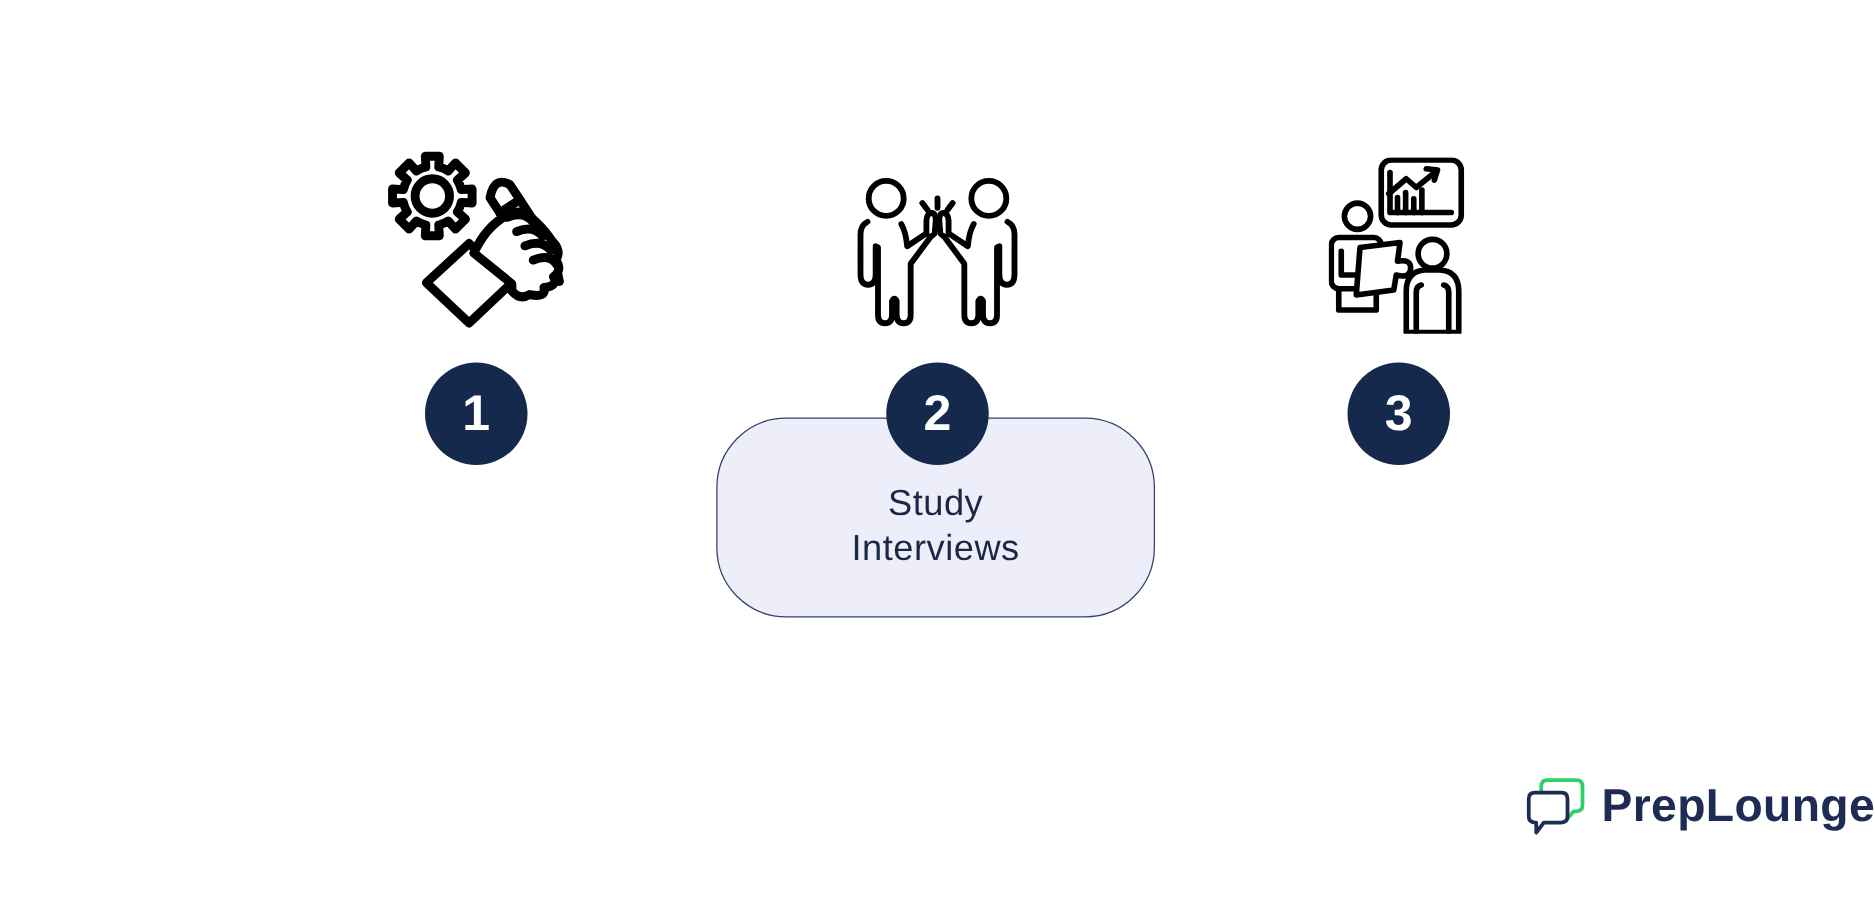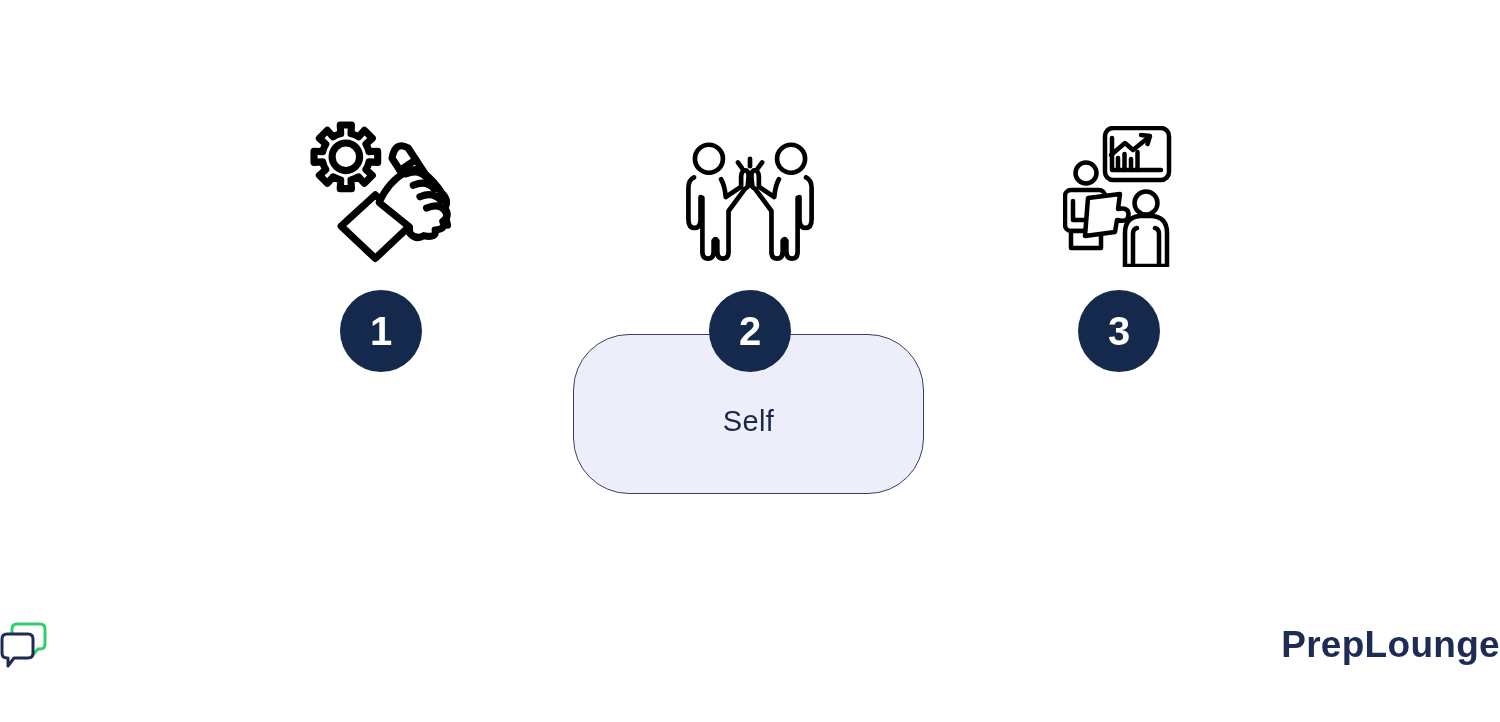"Self" div.card-label { text: Self -> Study }
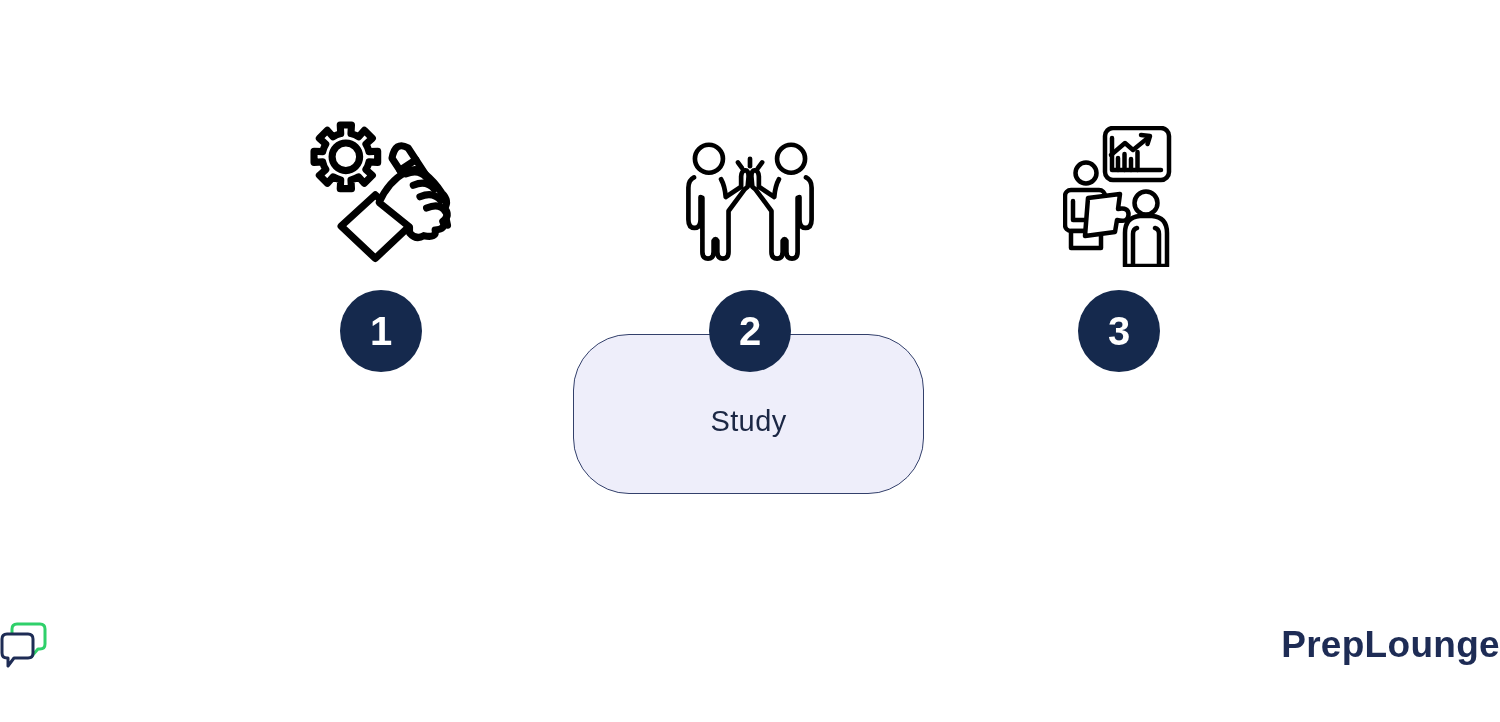"Interviews" div.card-label { html: none -> <div>Interviews</div> }
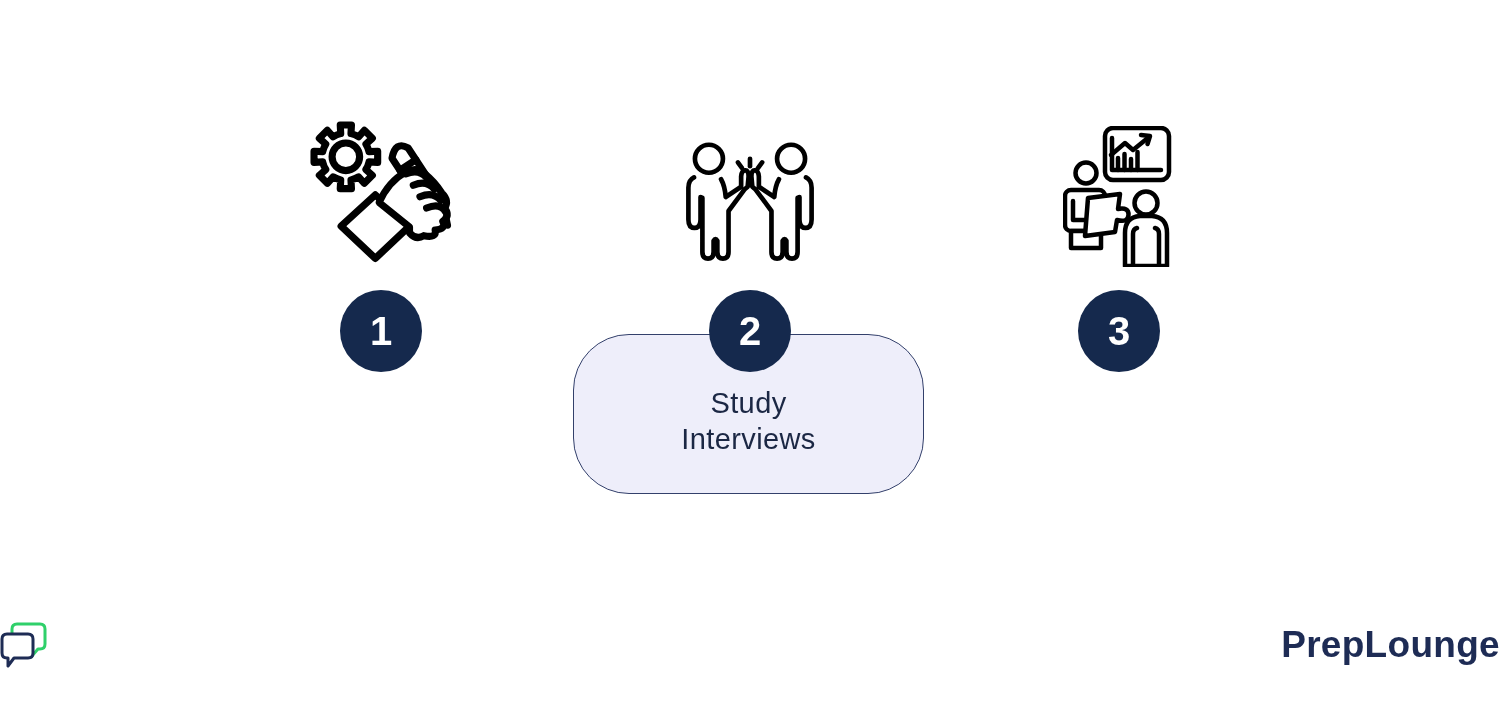"PrepLounge" .footer { justify-content: space-between -> flex-end }
